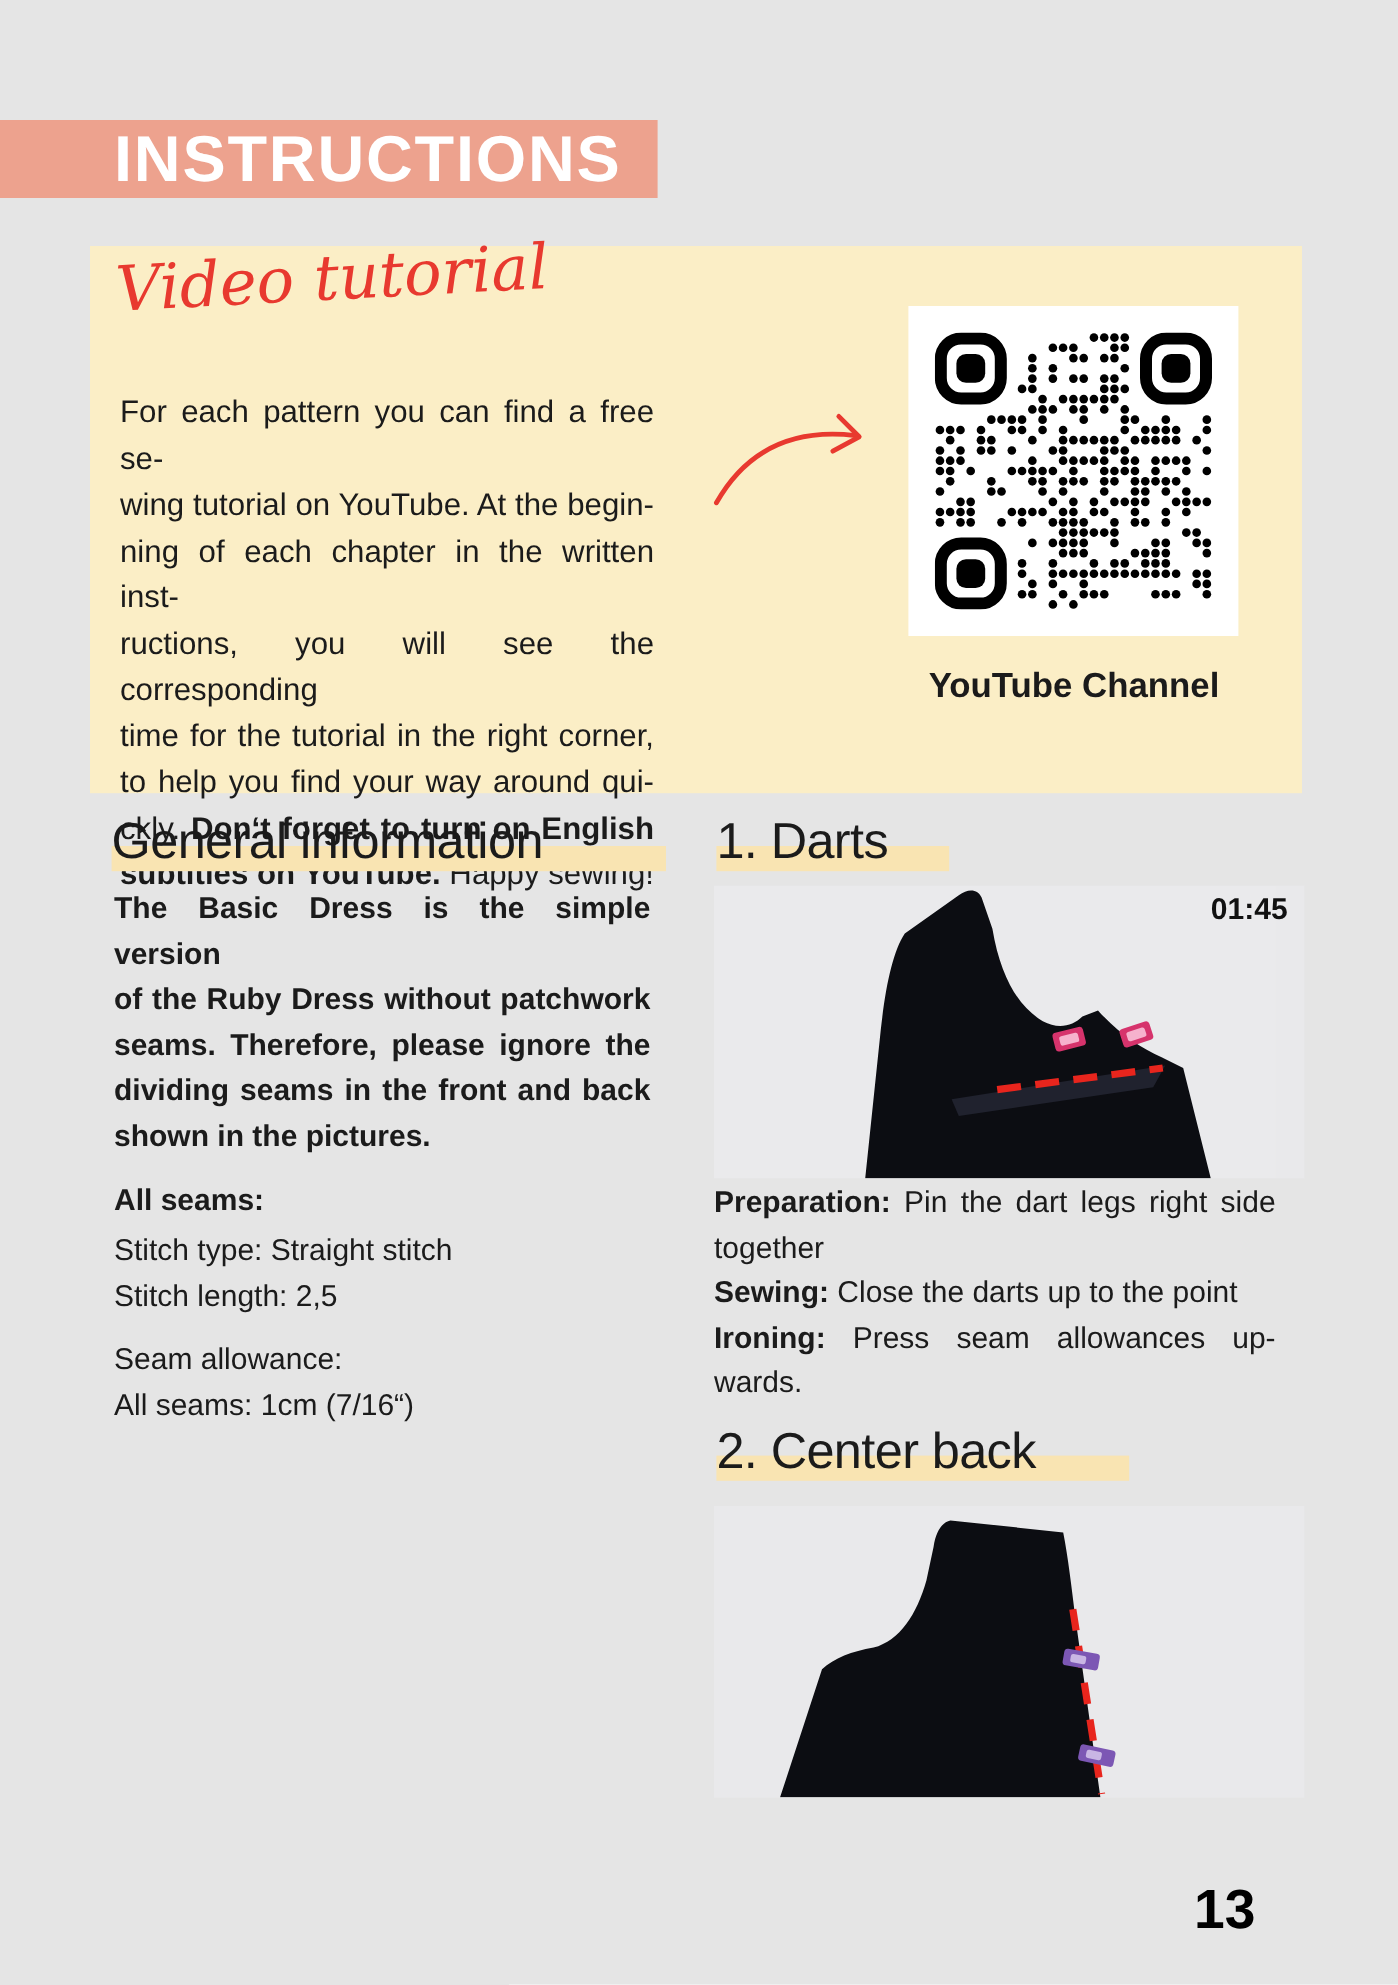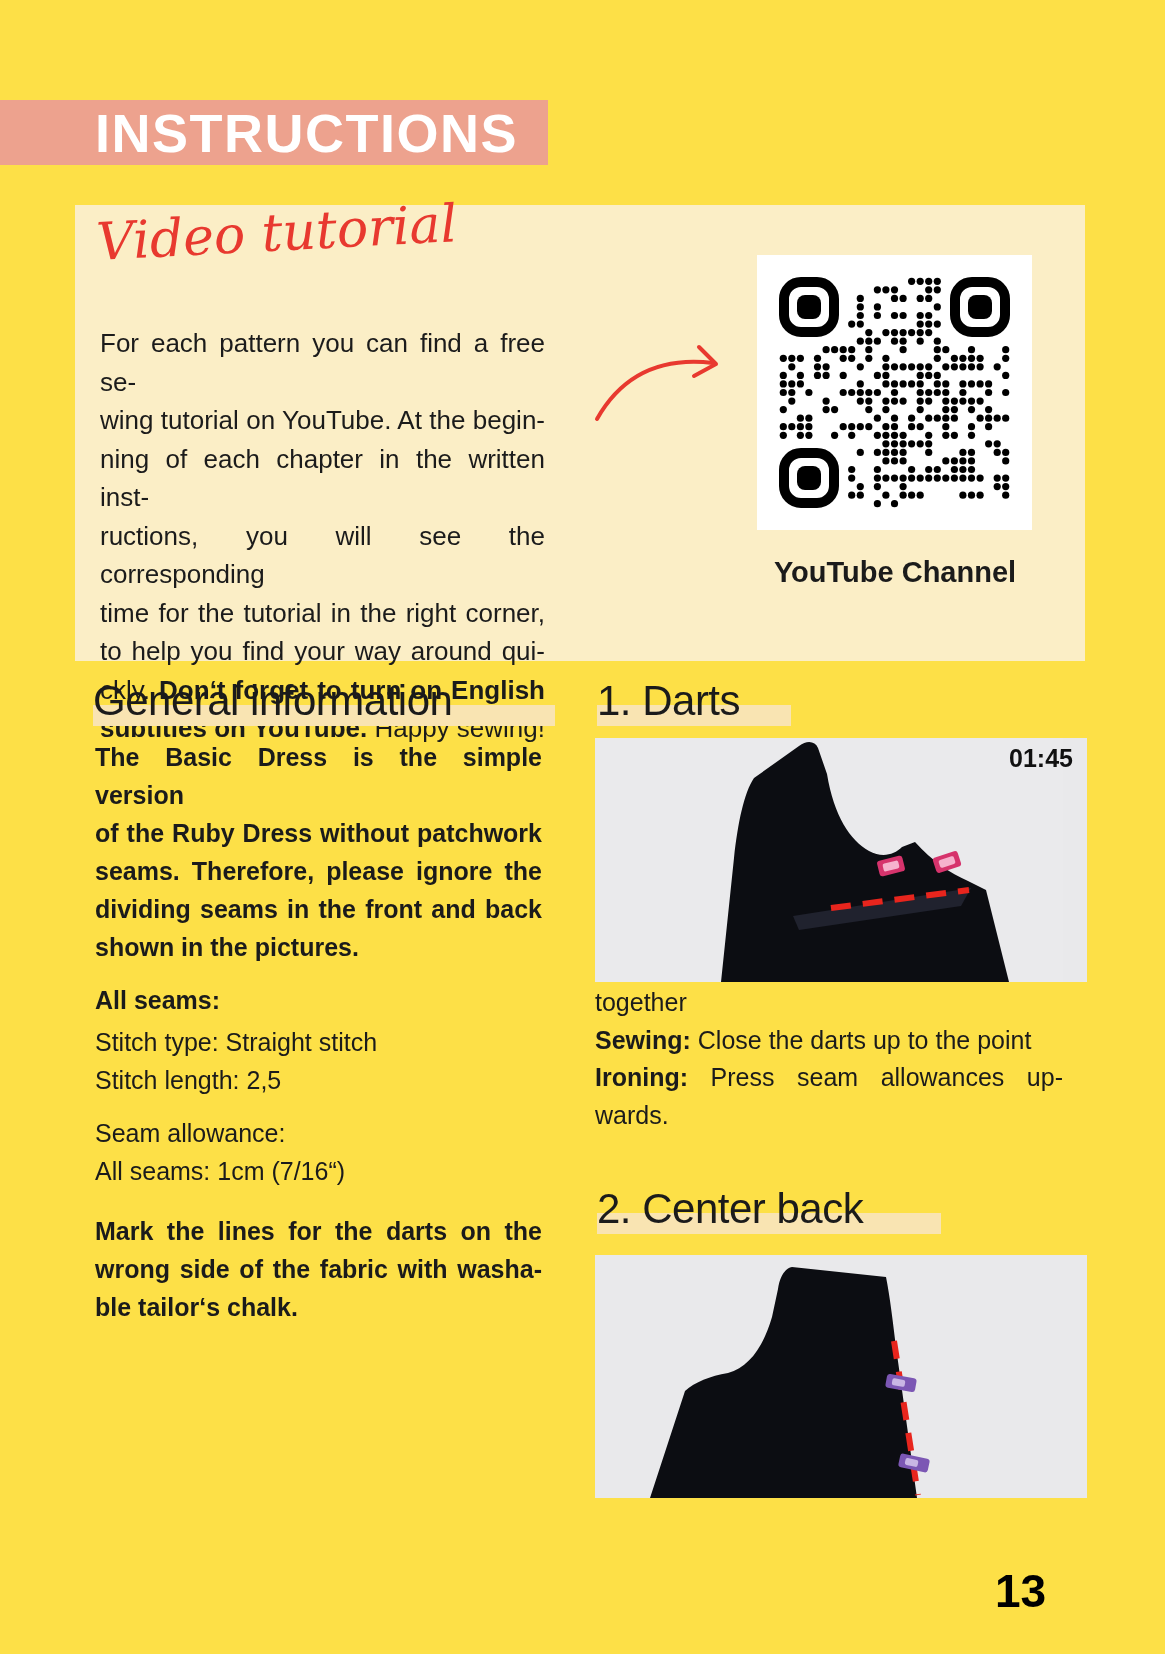"INSTRUCTIONS" .page { background: #fde047 -> #e5e5e5 }
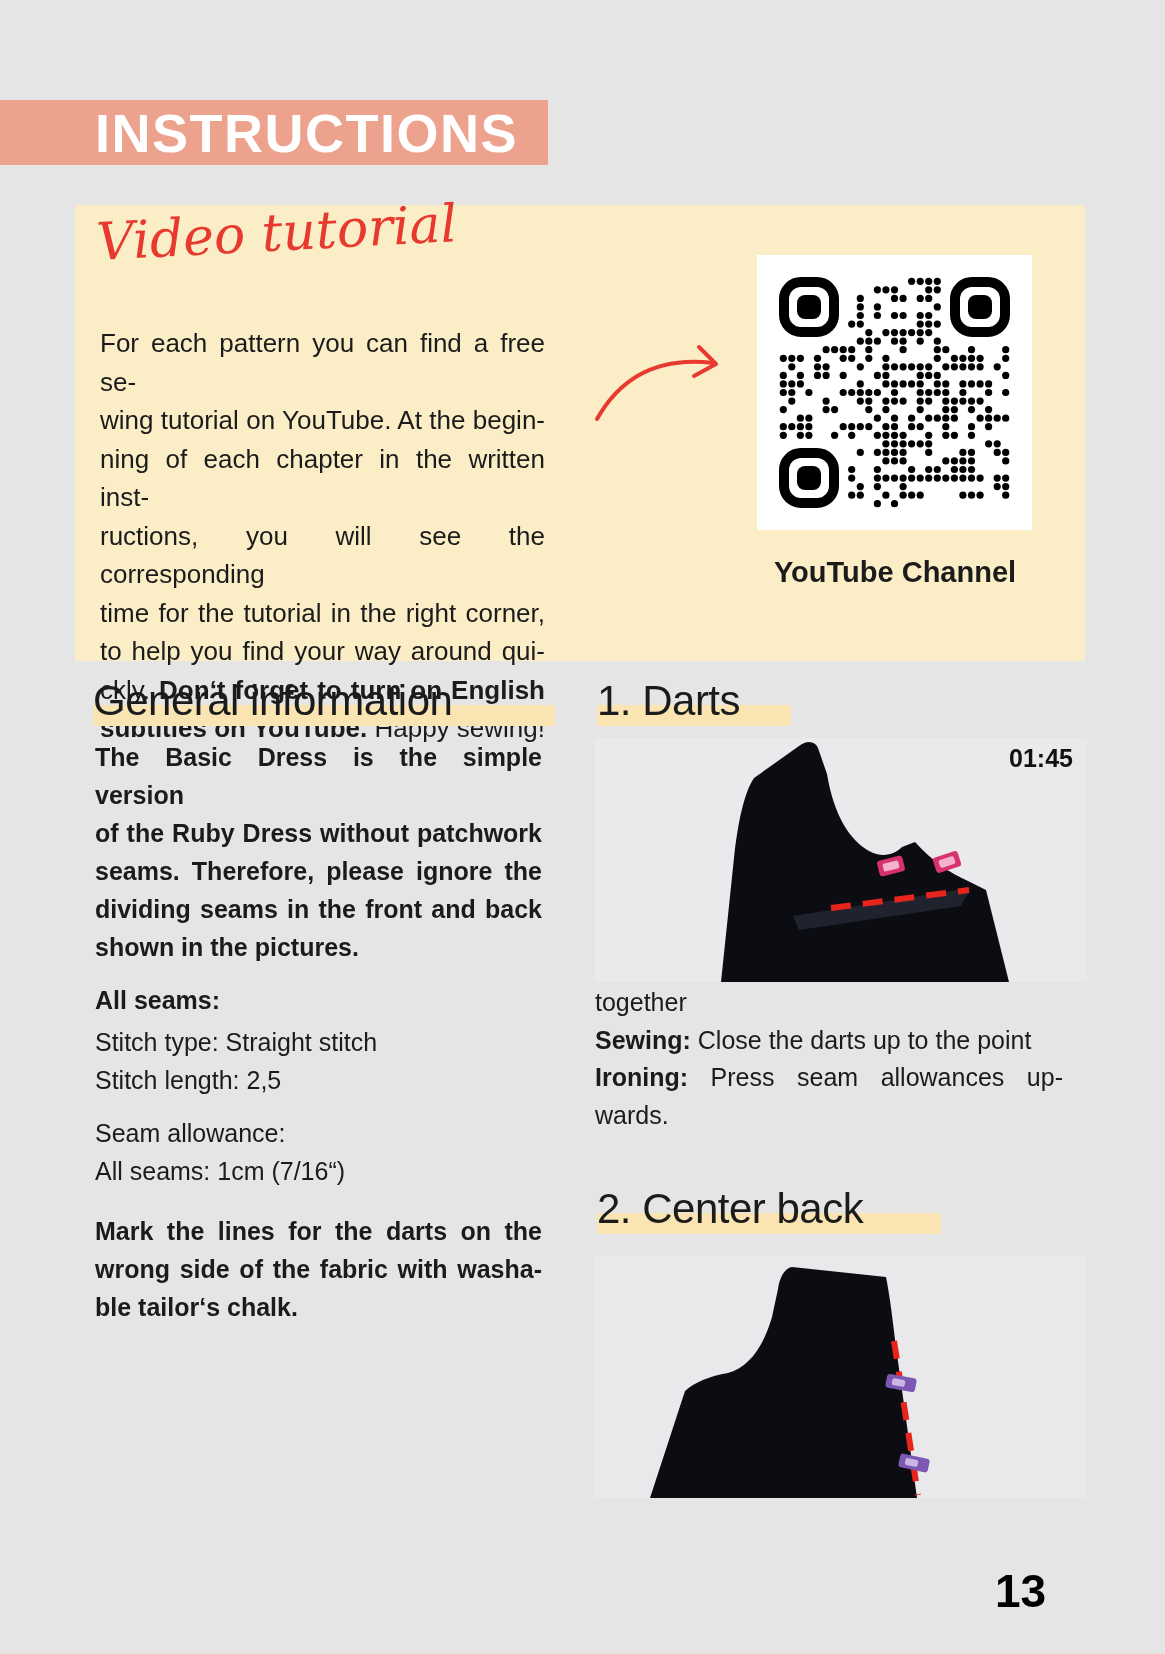"Preparation: Pin the dart legs" div.ln { html: none -> <div><span>Preparation: </span><span>Pin the dart legs right side</span></div> }
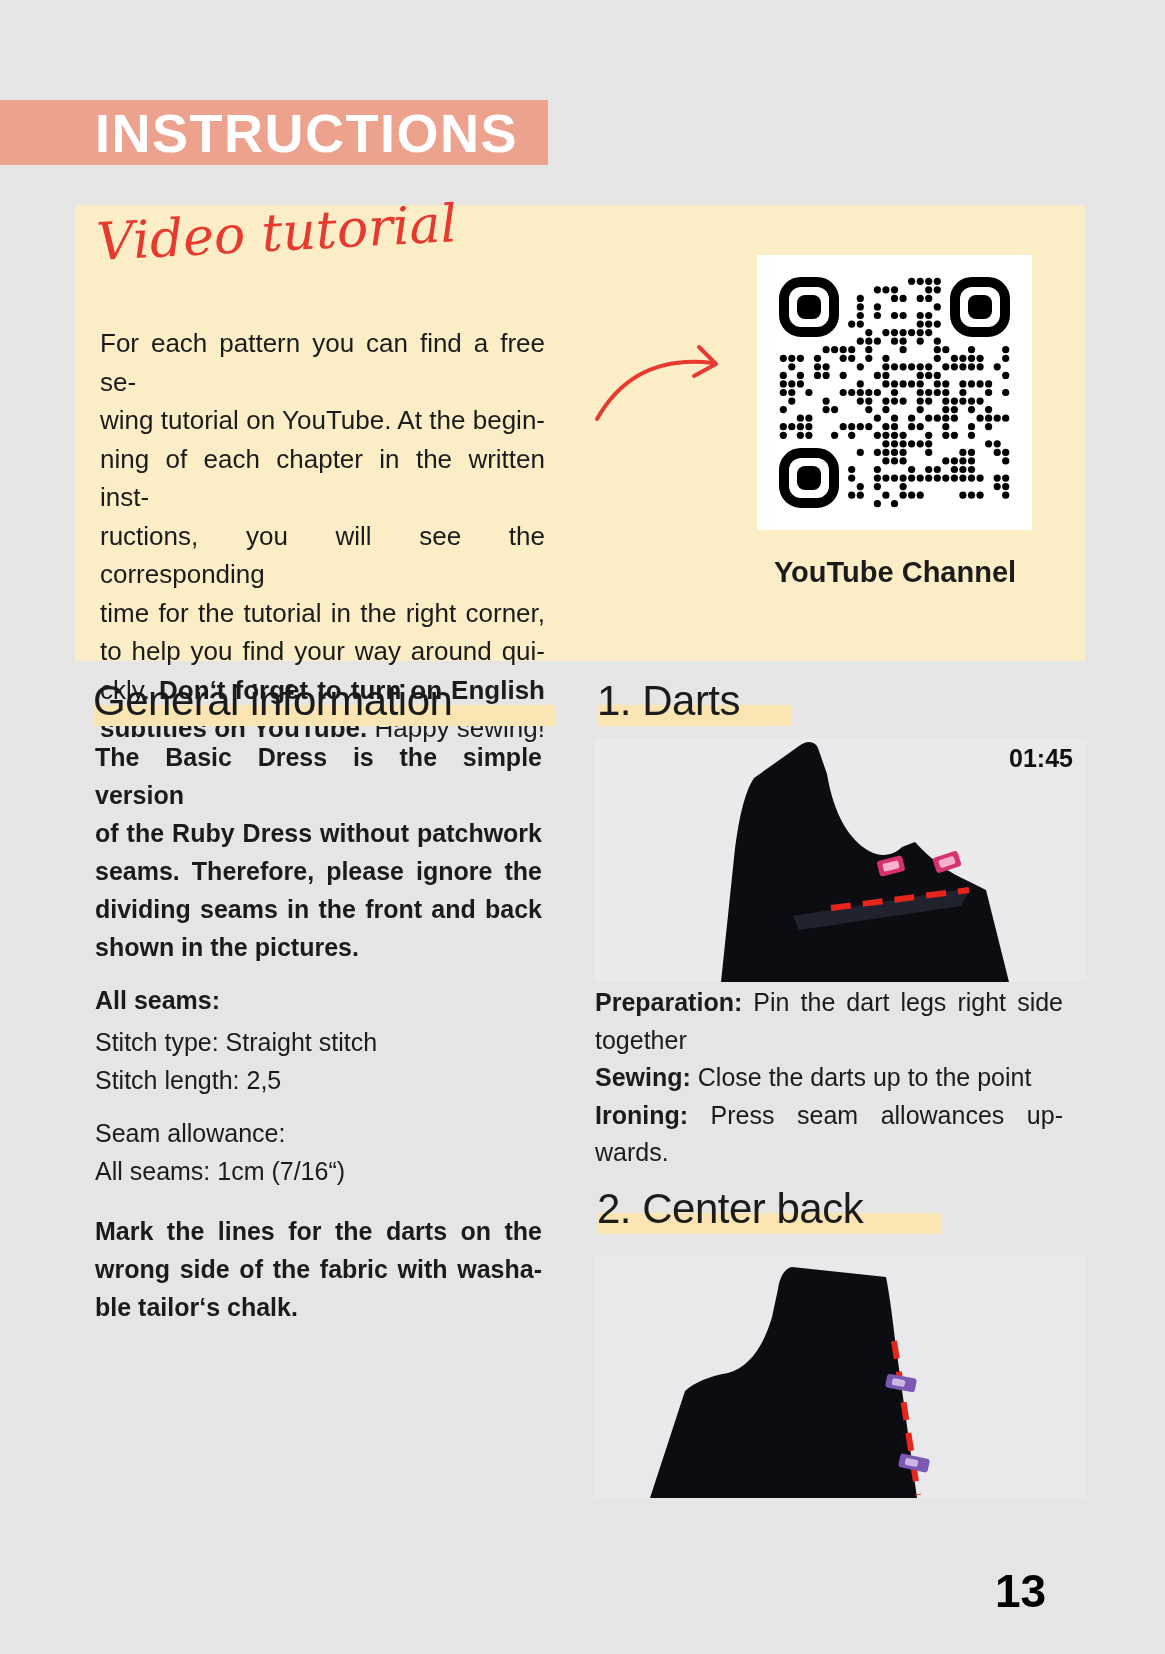"Mark the lines for the" div.abs { html: <div> <div><span>Mark the lines for the darts on the</span></div> <div><span>wrong side of the fabric with washa-</span></div> <div><span>ble tailor‘s chalk.</span></div> </div> -> none }
